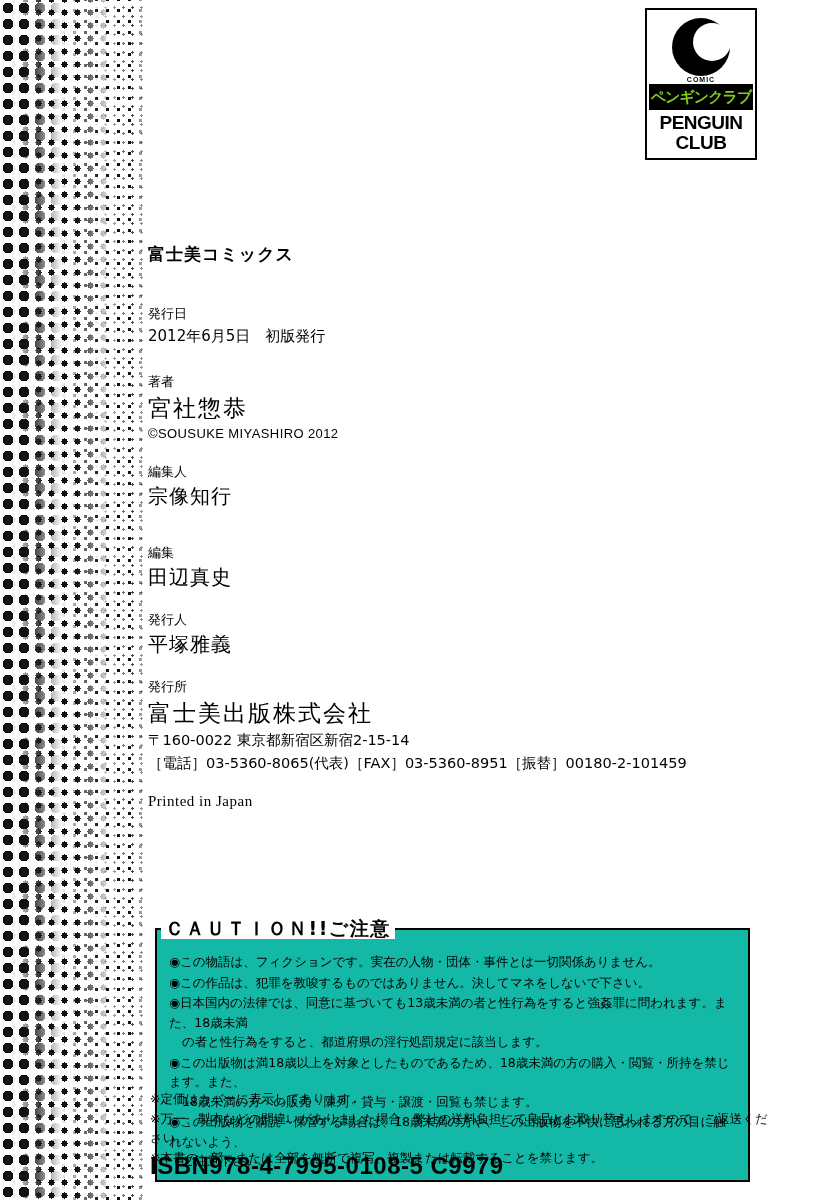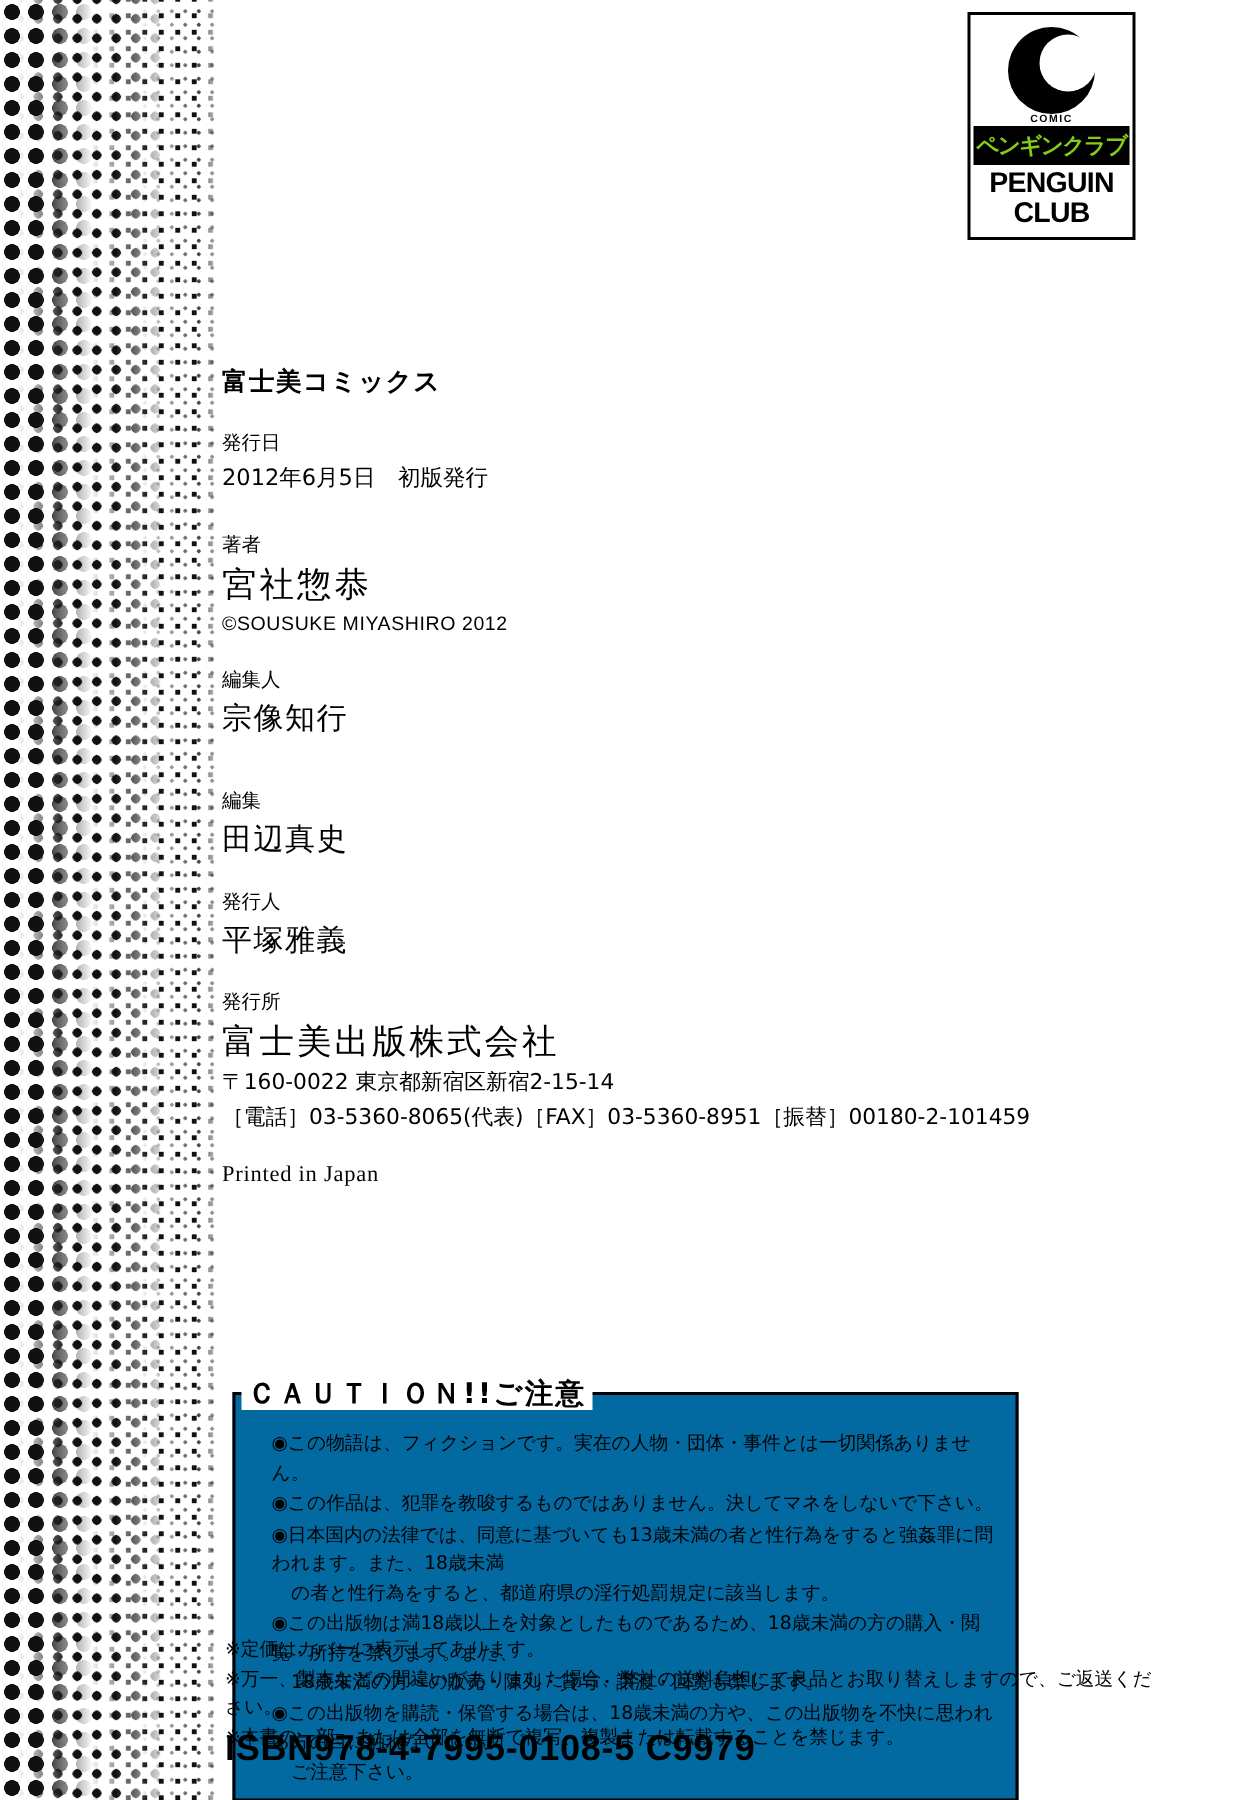"発行日" .block { margin-top: 20px -> 38px }
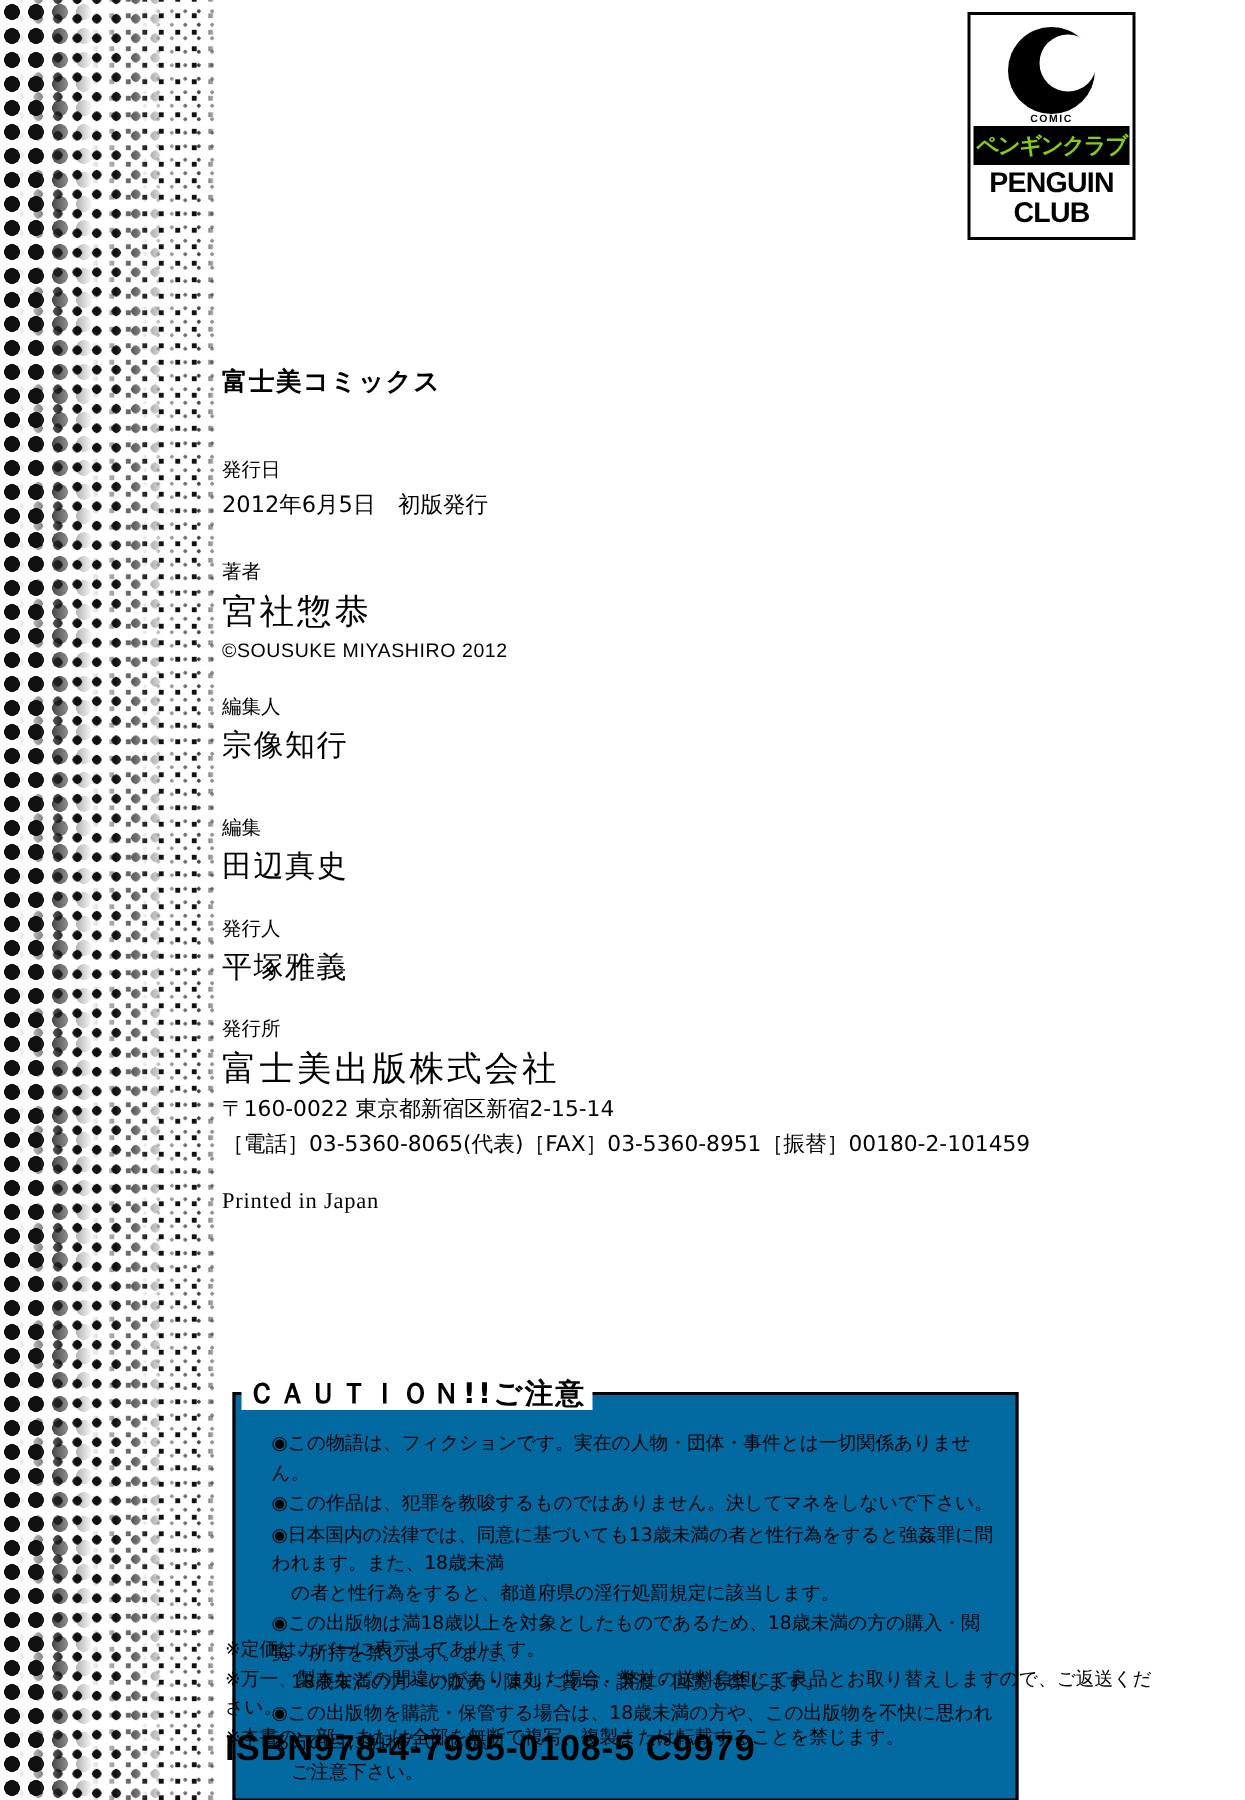"ＣＡＵＴＩＯＮ!!ご注意" .caution-wrap { background: #0369a1 -> #14b8a6; padding: 0 0 8px 12px -> 0 0 8px 0; width: 524px -> 595px }
